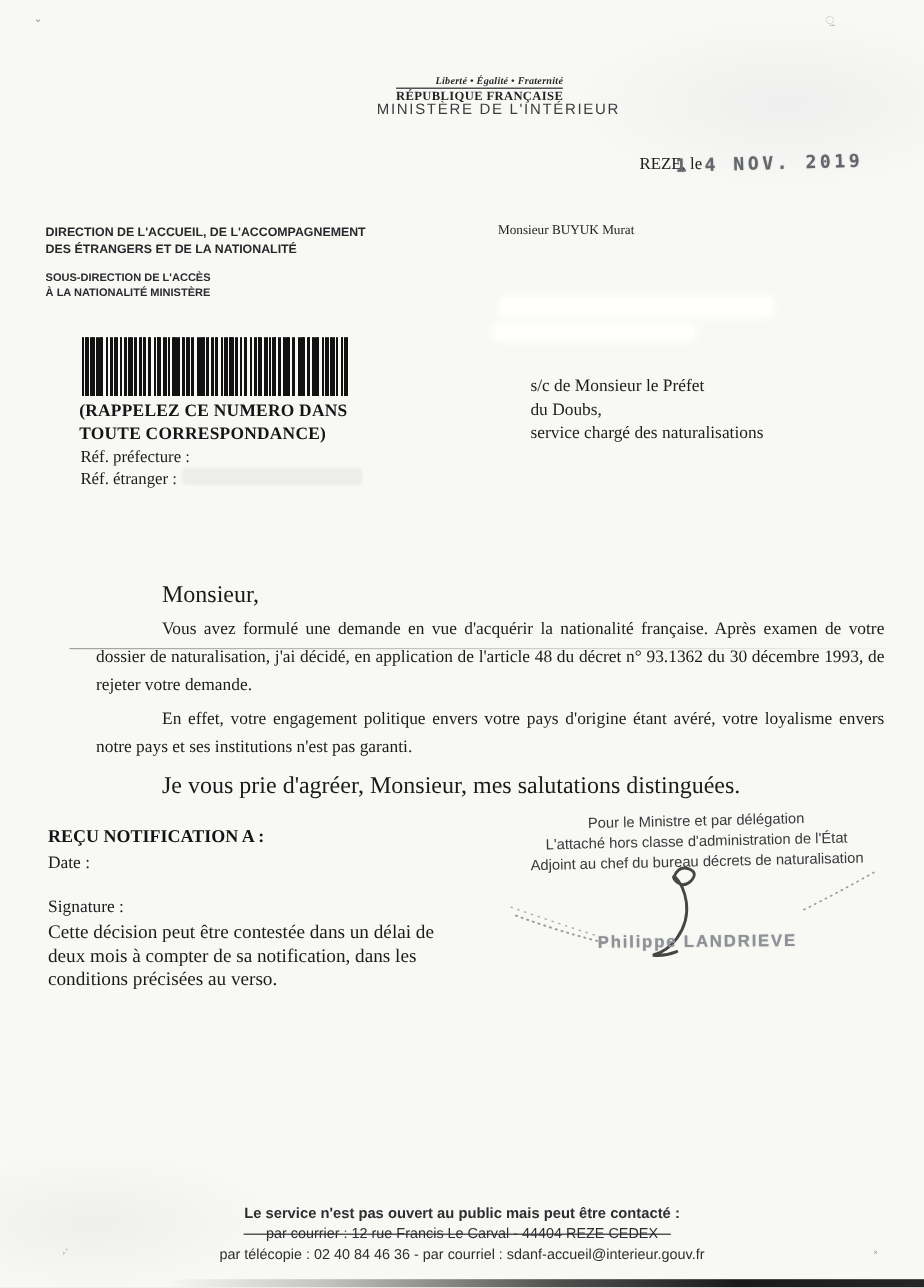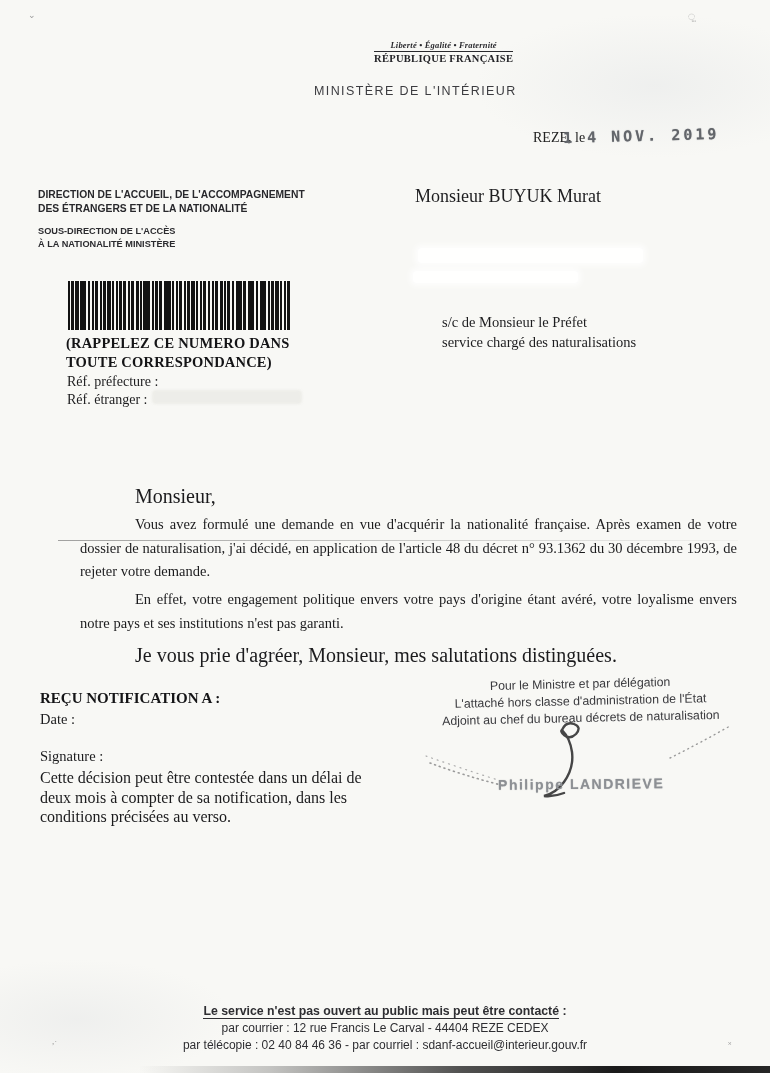"Liberté • Égalité • Fraternité" div.abs { margin-left: 44px -> none; text-align: center -> right; top: 40px -> 62px }
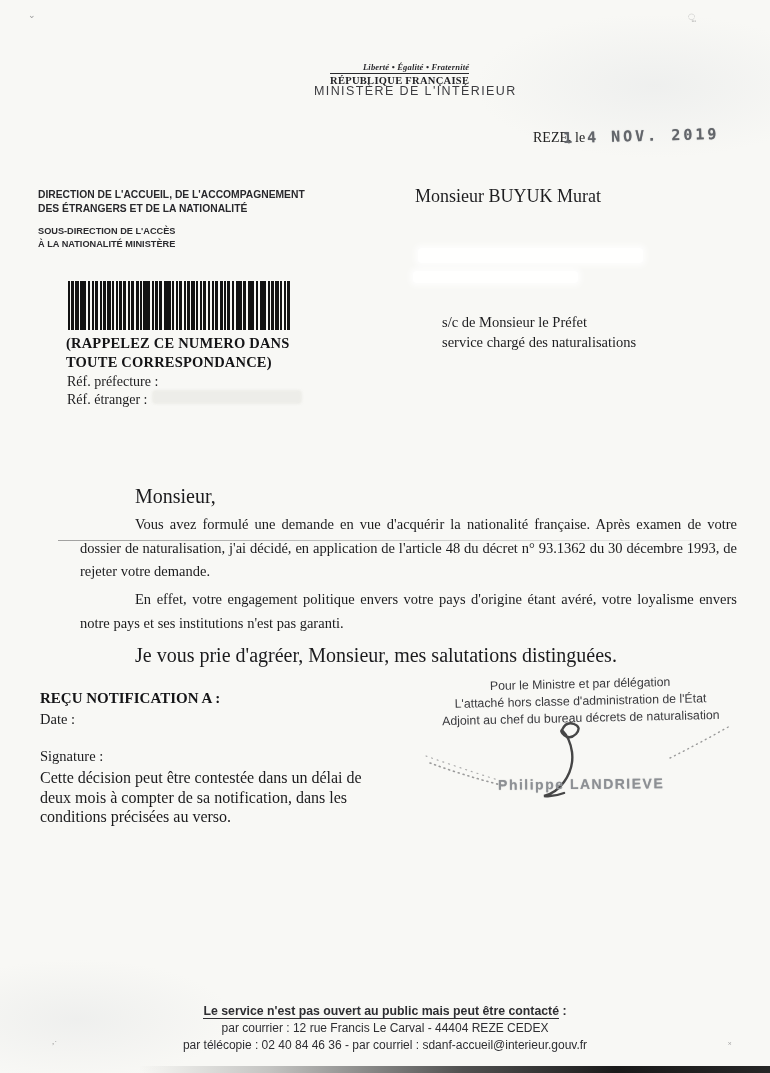"Monsieur BUYUK Murat" .recipient { font-size: 18px -> 11px }
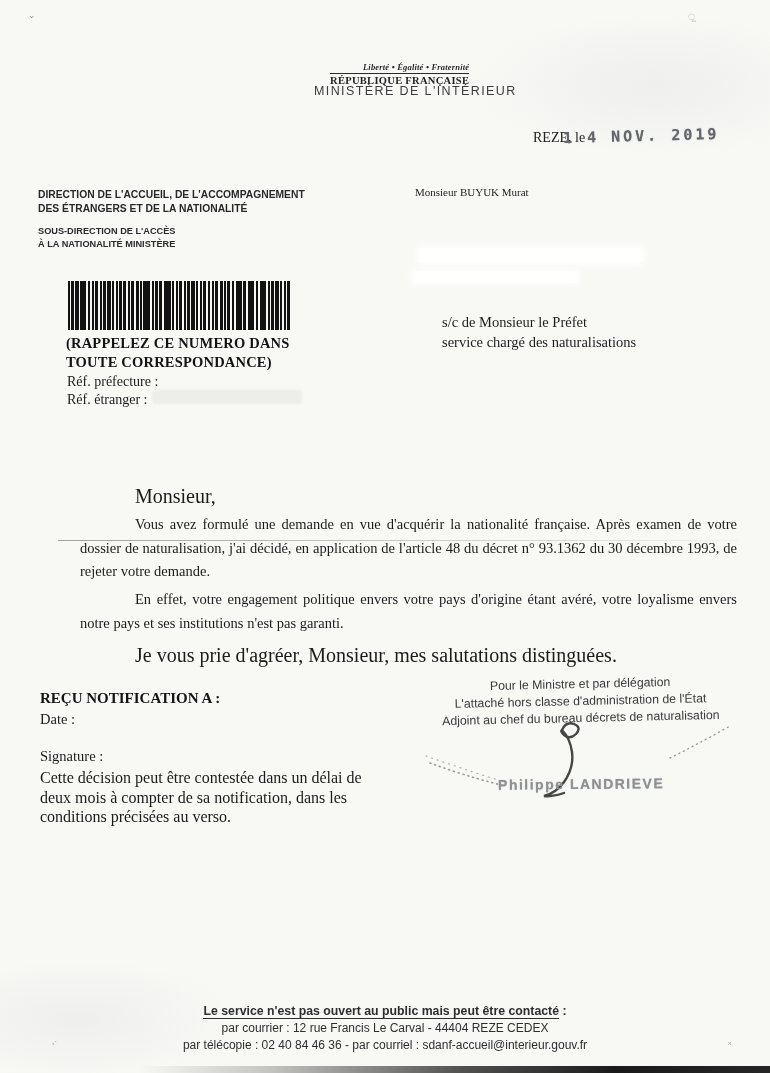"du Doubs," div { html: none -> <div>du Doubs,</div> }
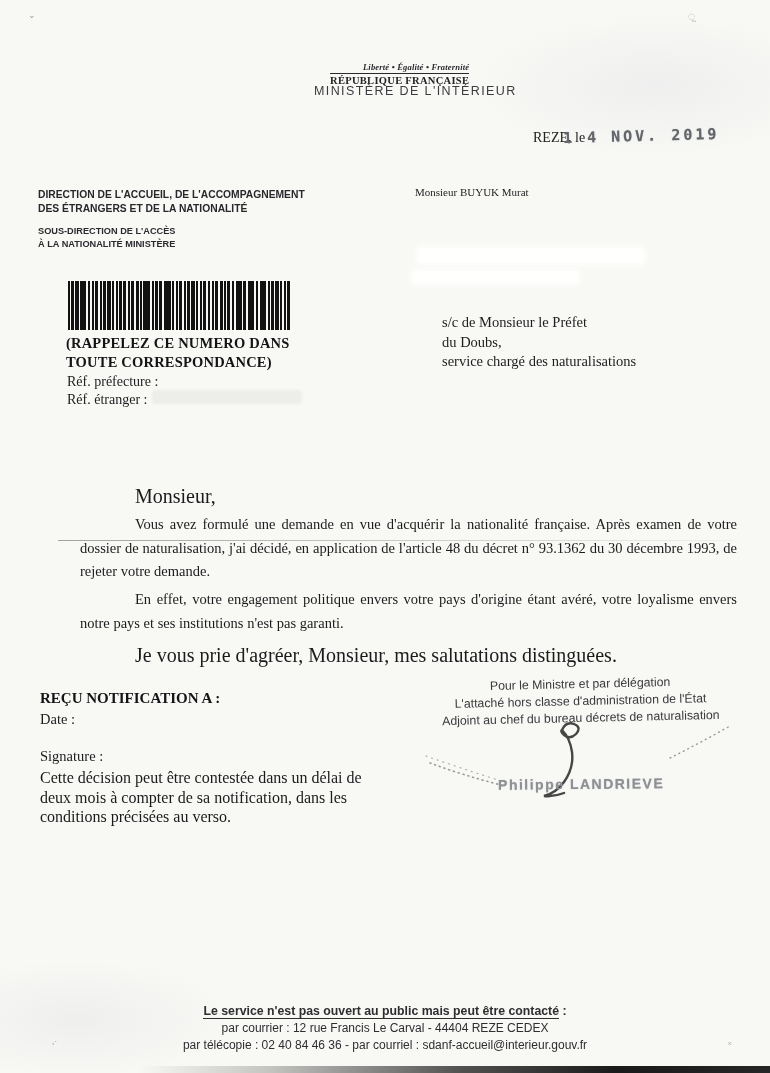"Le service n'est pas ouvert" .footer .head .u { padding-bottom: 0 -> 10px }
